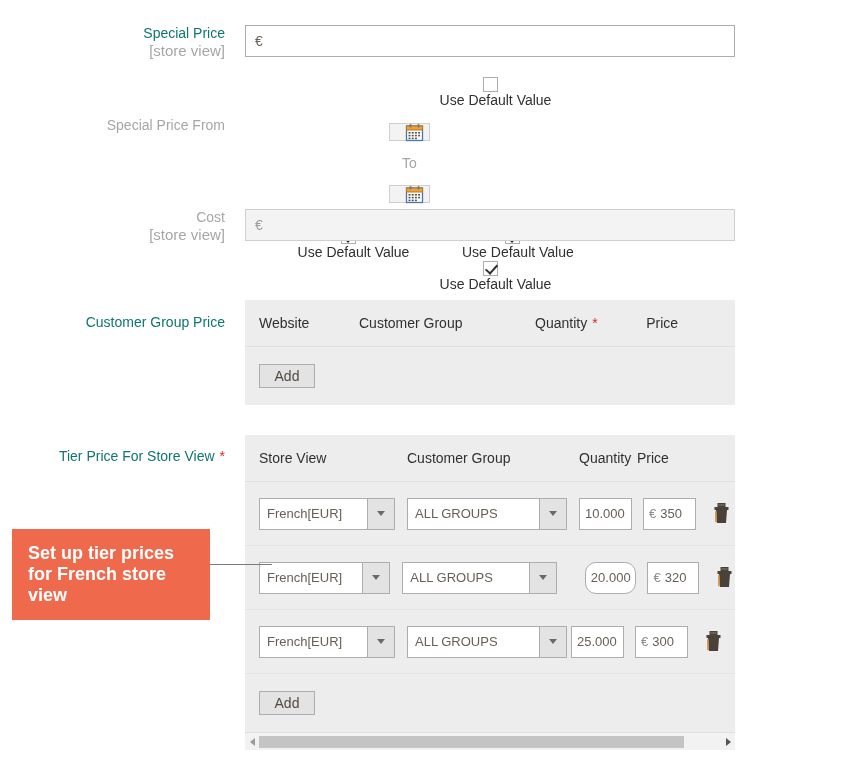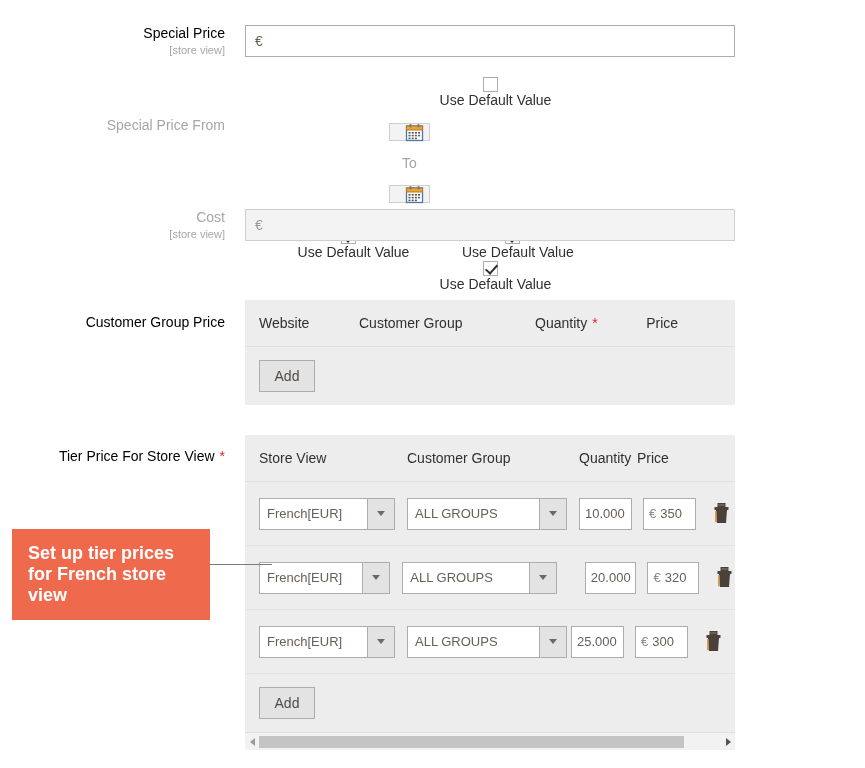"Special Price" .label-col .lbl { color: #000000 -> #0f766e }
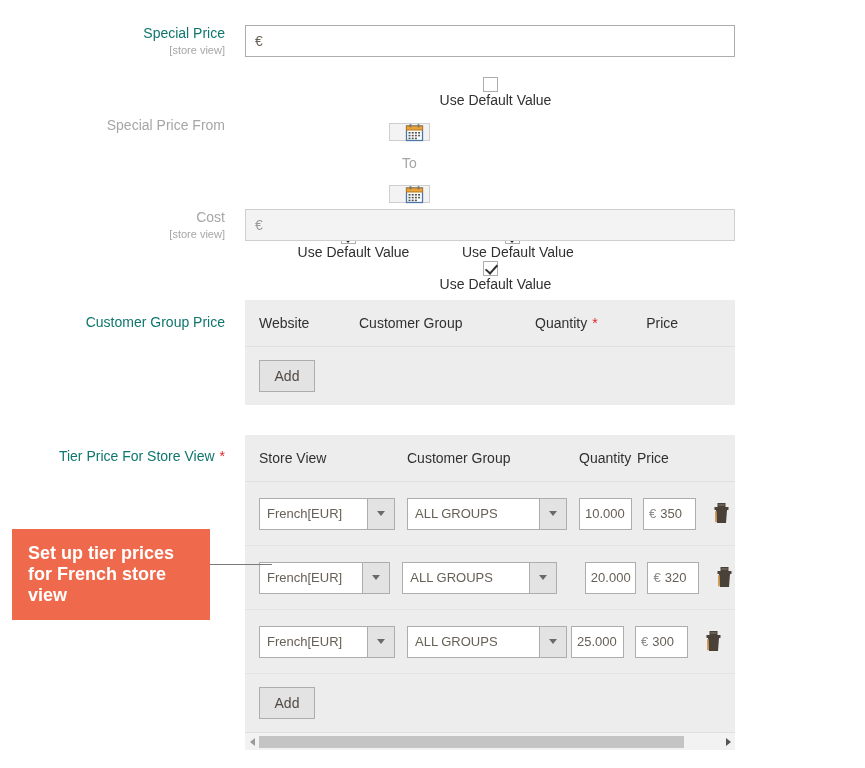"[store view]" .label-col .scope { font-size: 11px -> 15px }
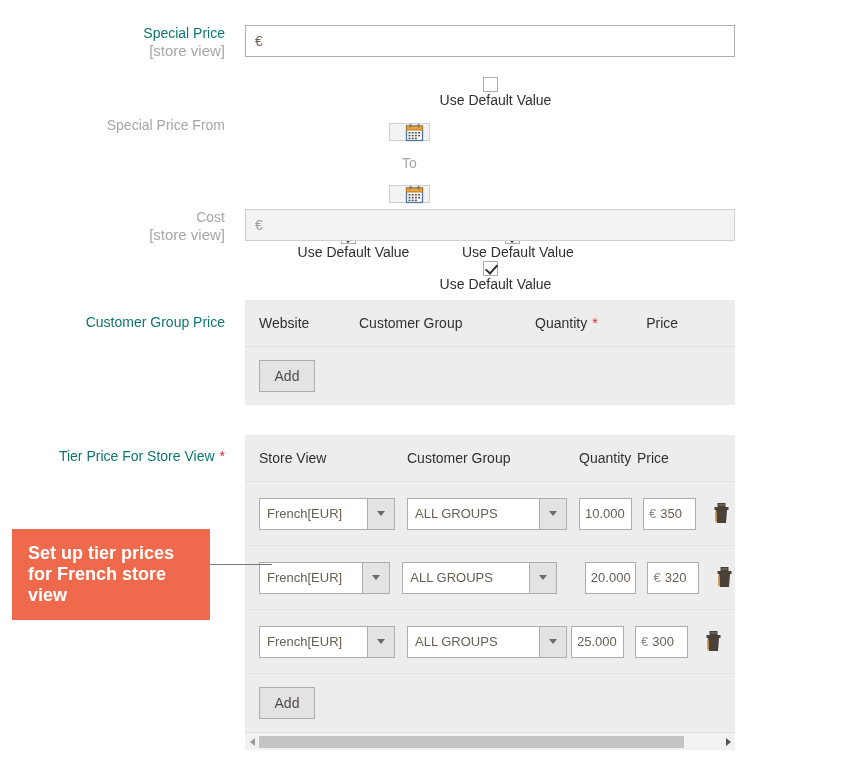"Add" .add-btn { height: 32px -> 24px }
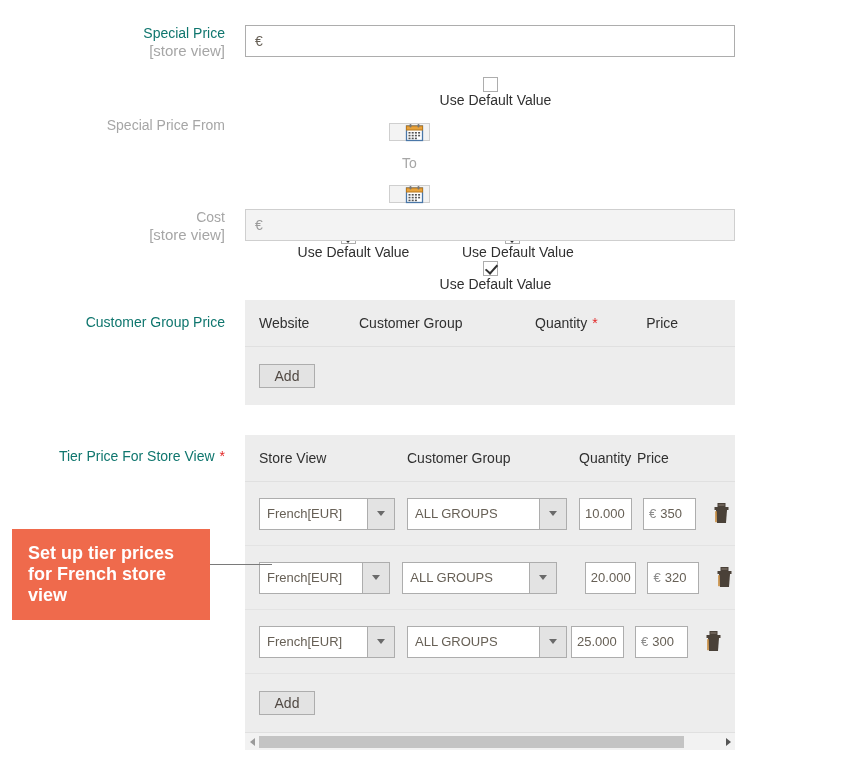"20.000" span.num-input { border-radius: none -> 11px }
